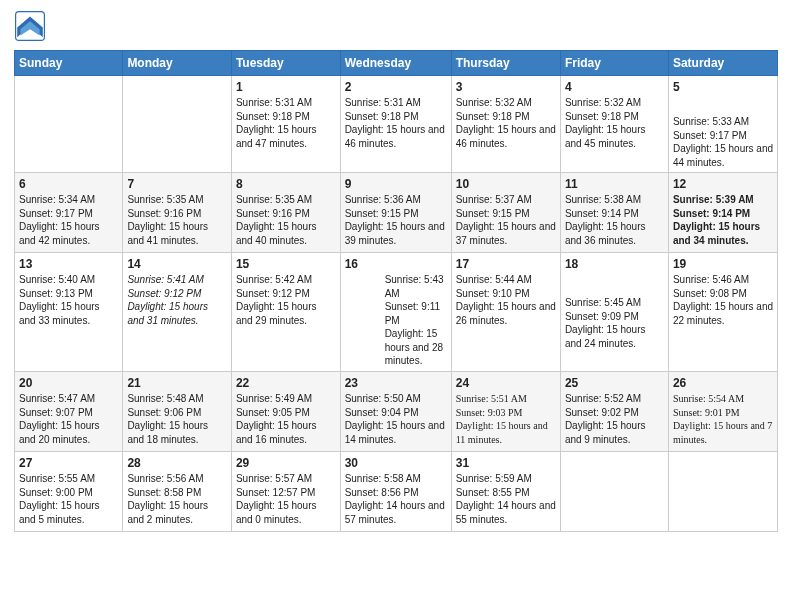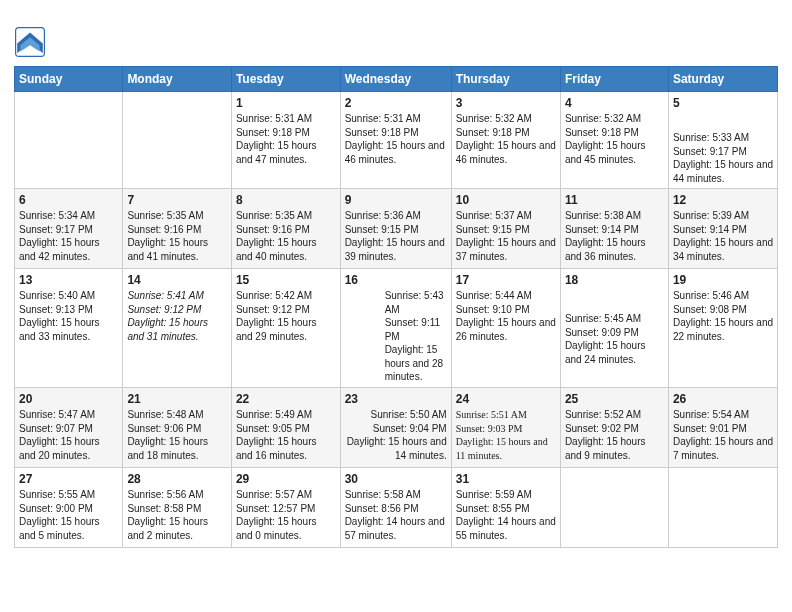"Sunday" .page { padding: 26px 14px 10px 14px -> 10px 14px 10px 14px }
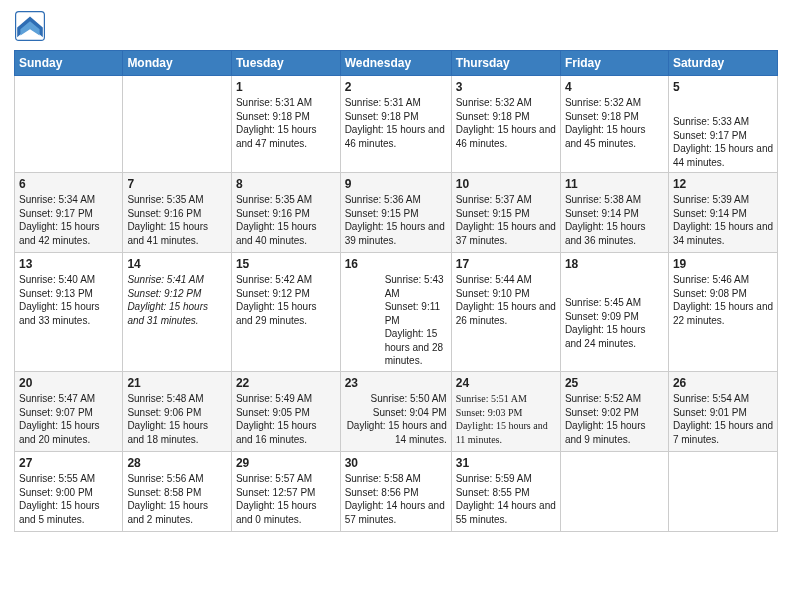"Sunrise: 5:39 AM" div.day-info { font-weight: none -> bold }
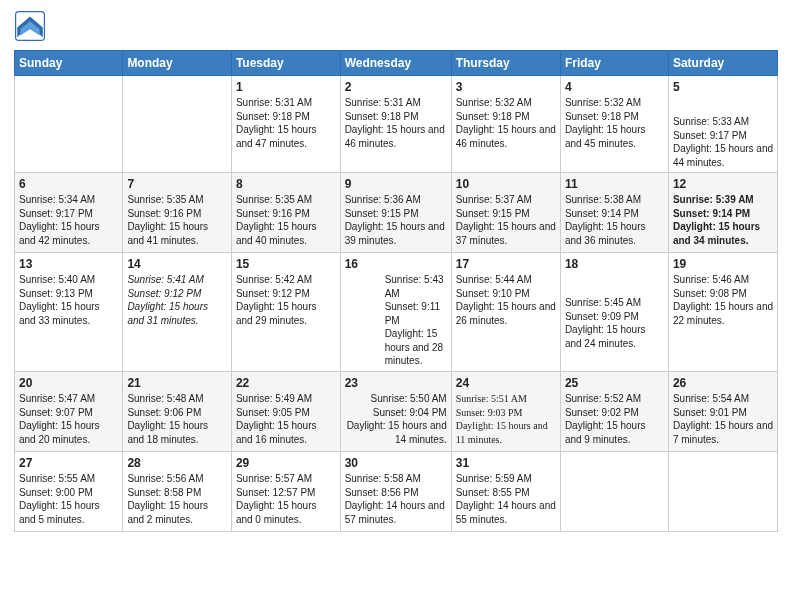"Sunrise: 5:50 AM" div.day-info { text-align: right -> none }
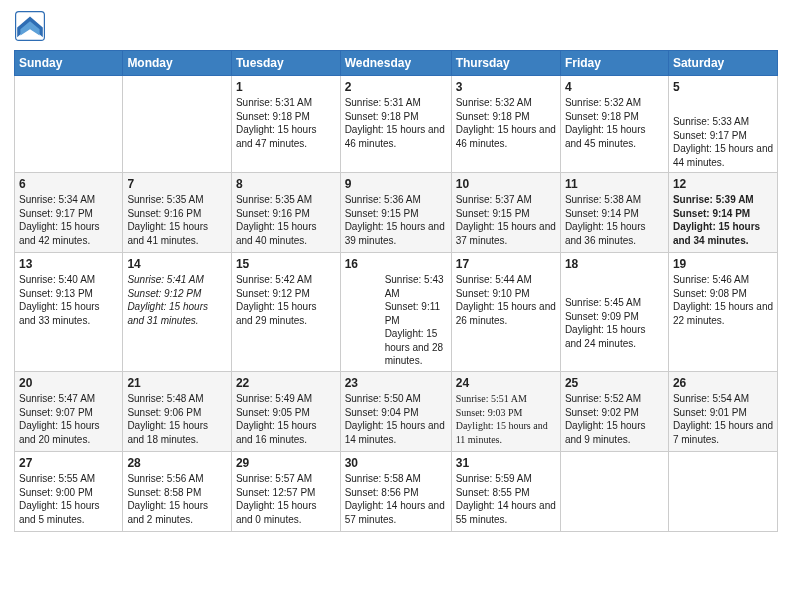"Sunrise: 5:54 AM" div.day-info { font-family: none -> Liberation Serif, serif }
